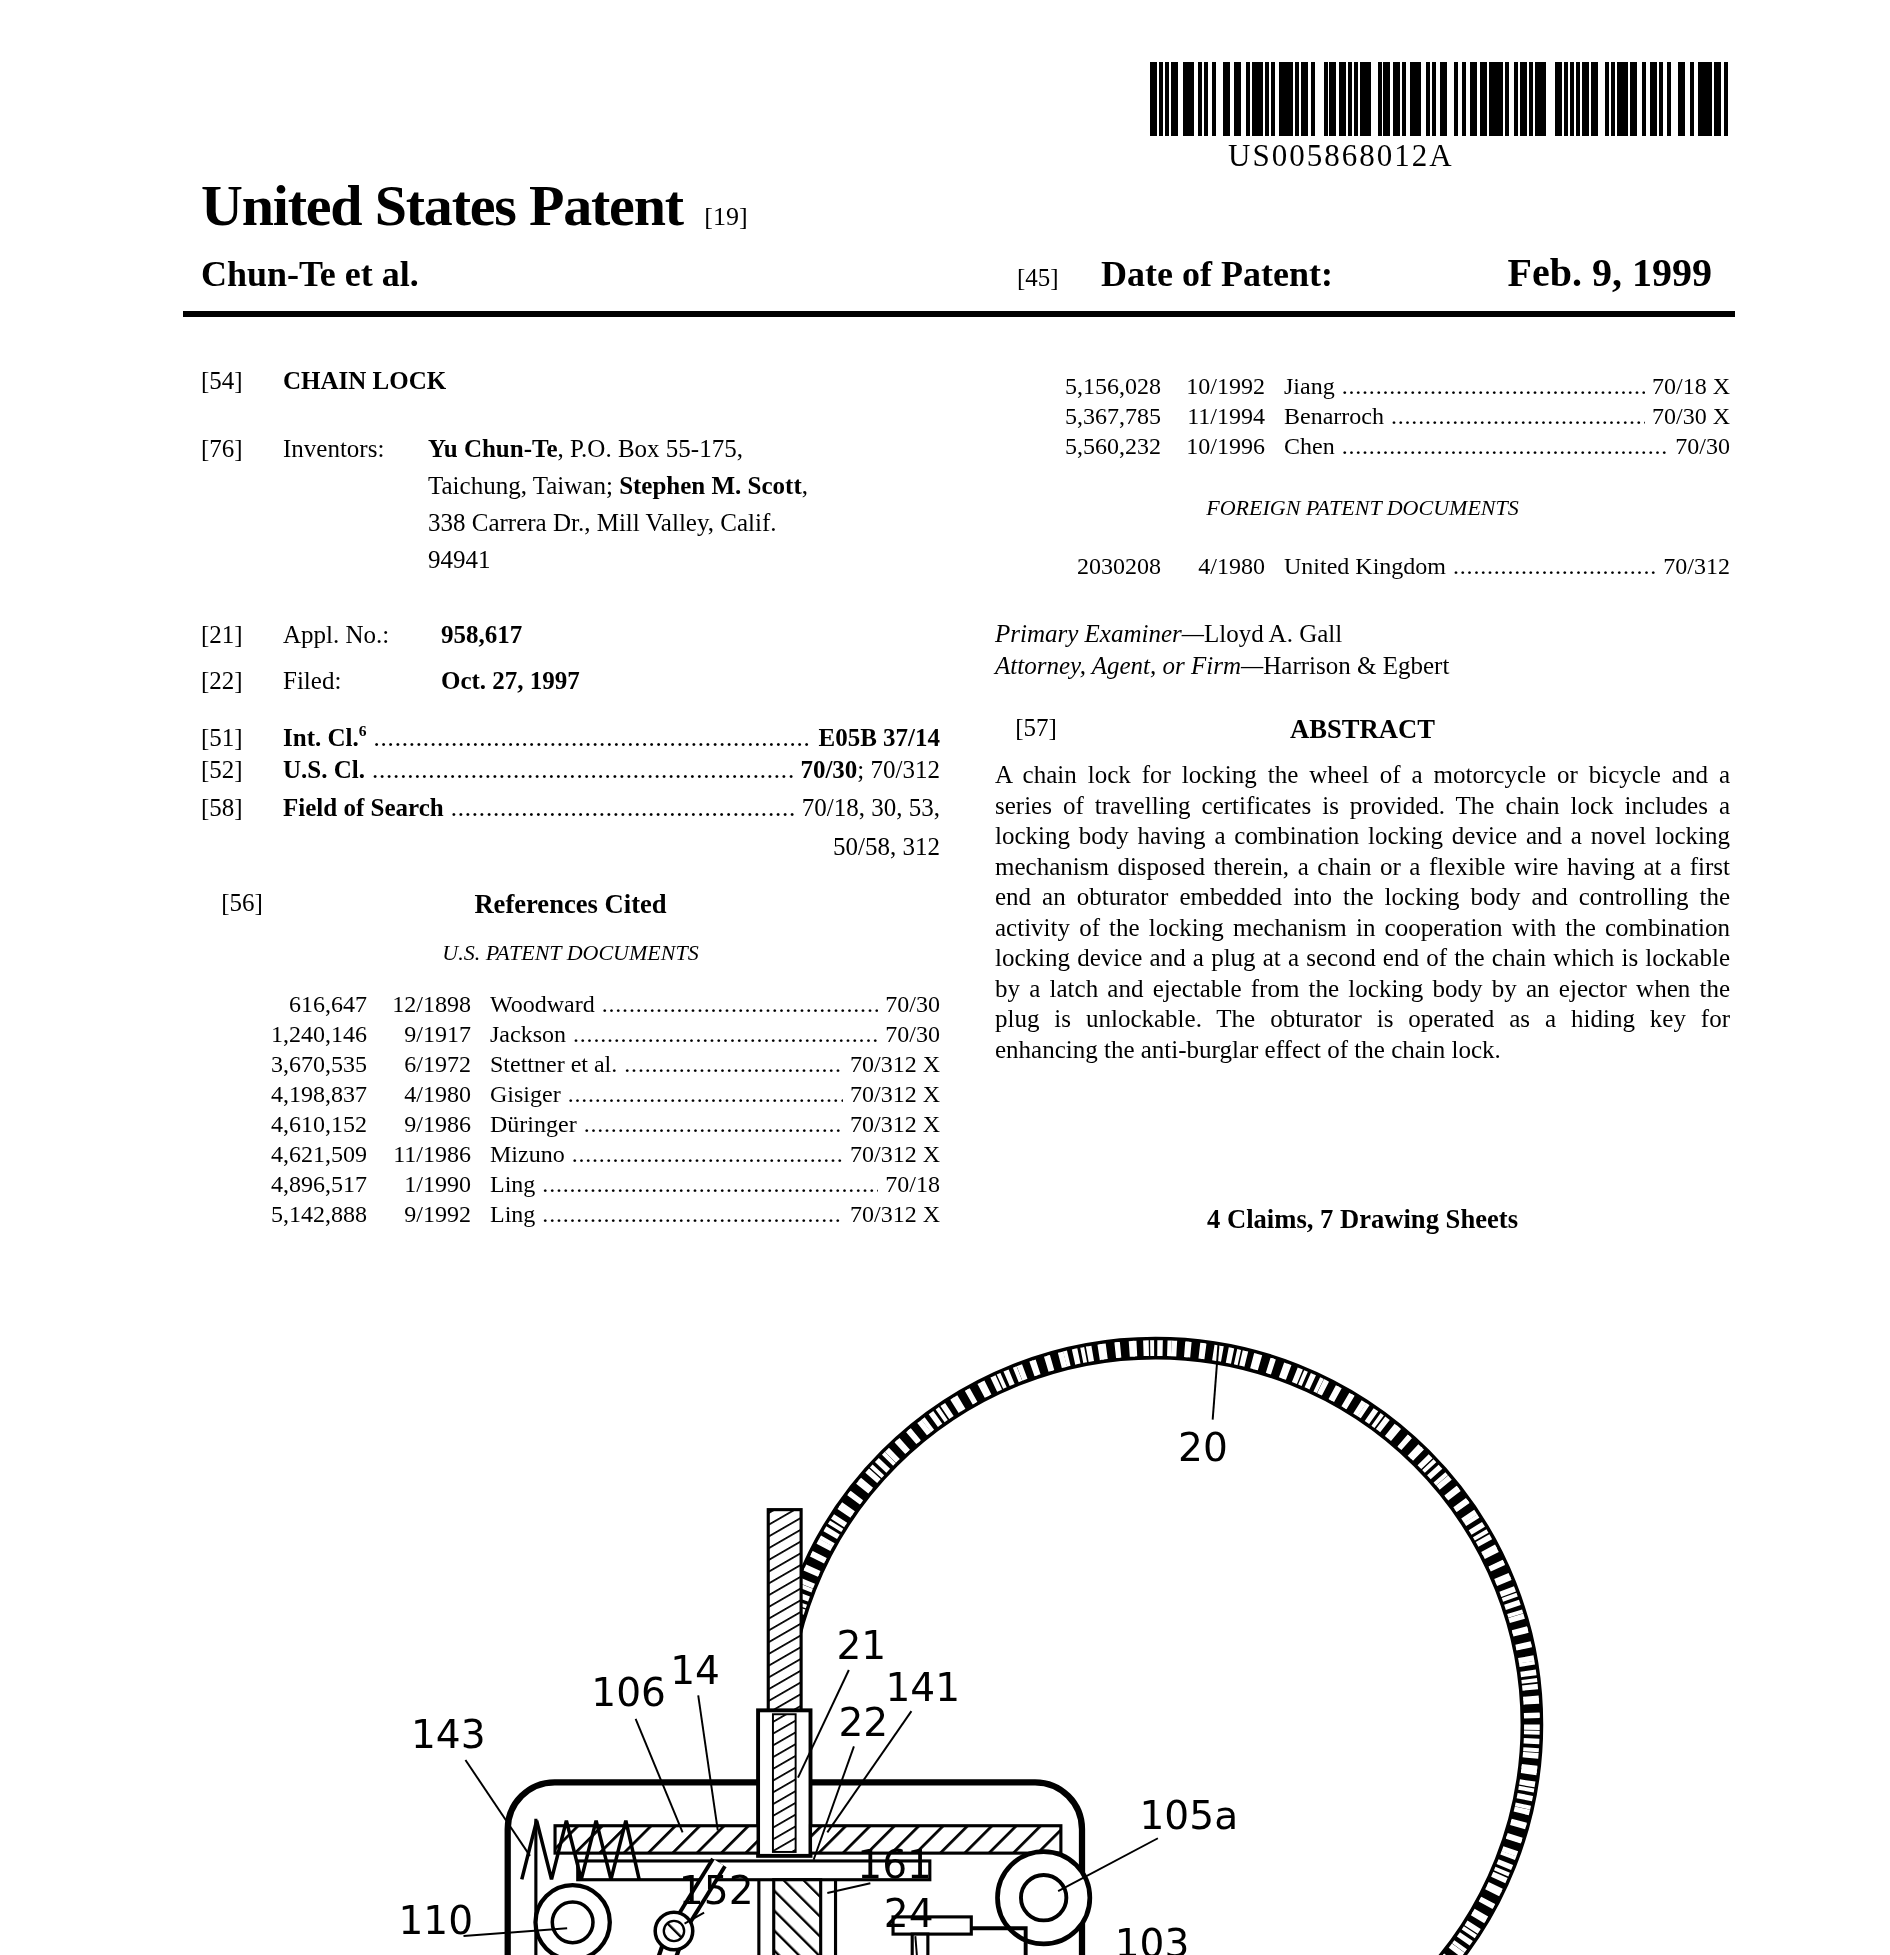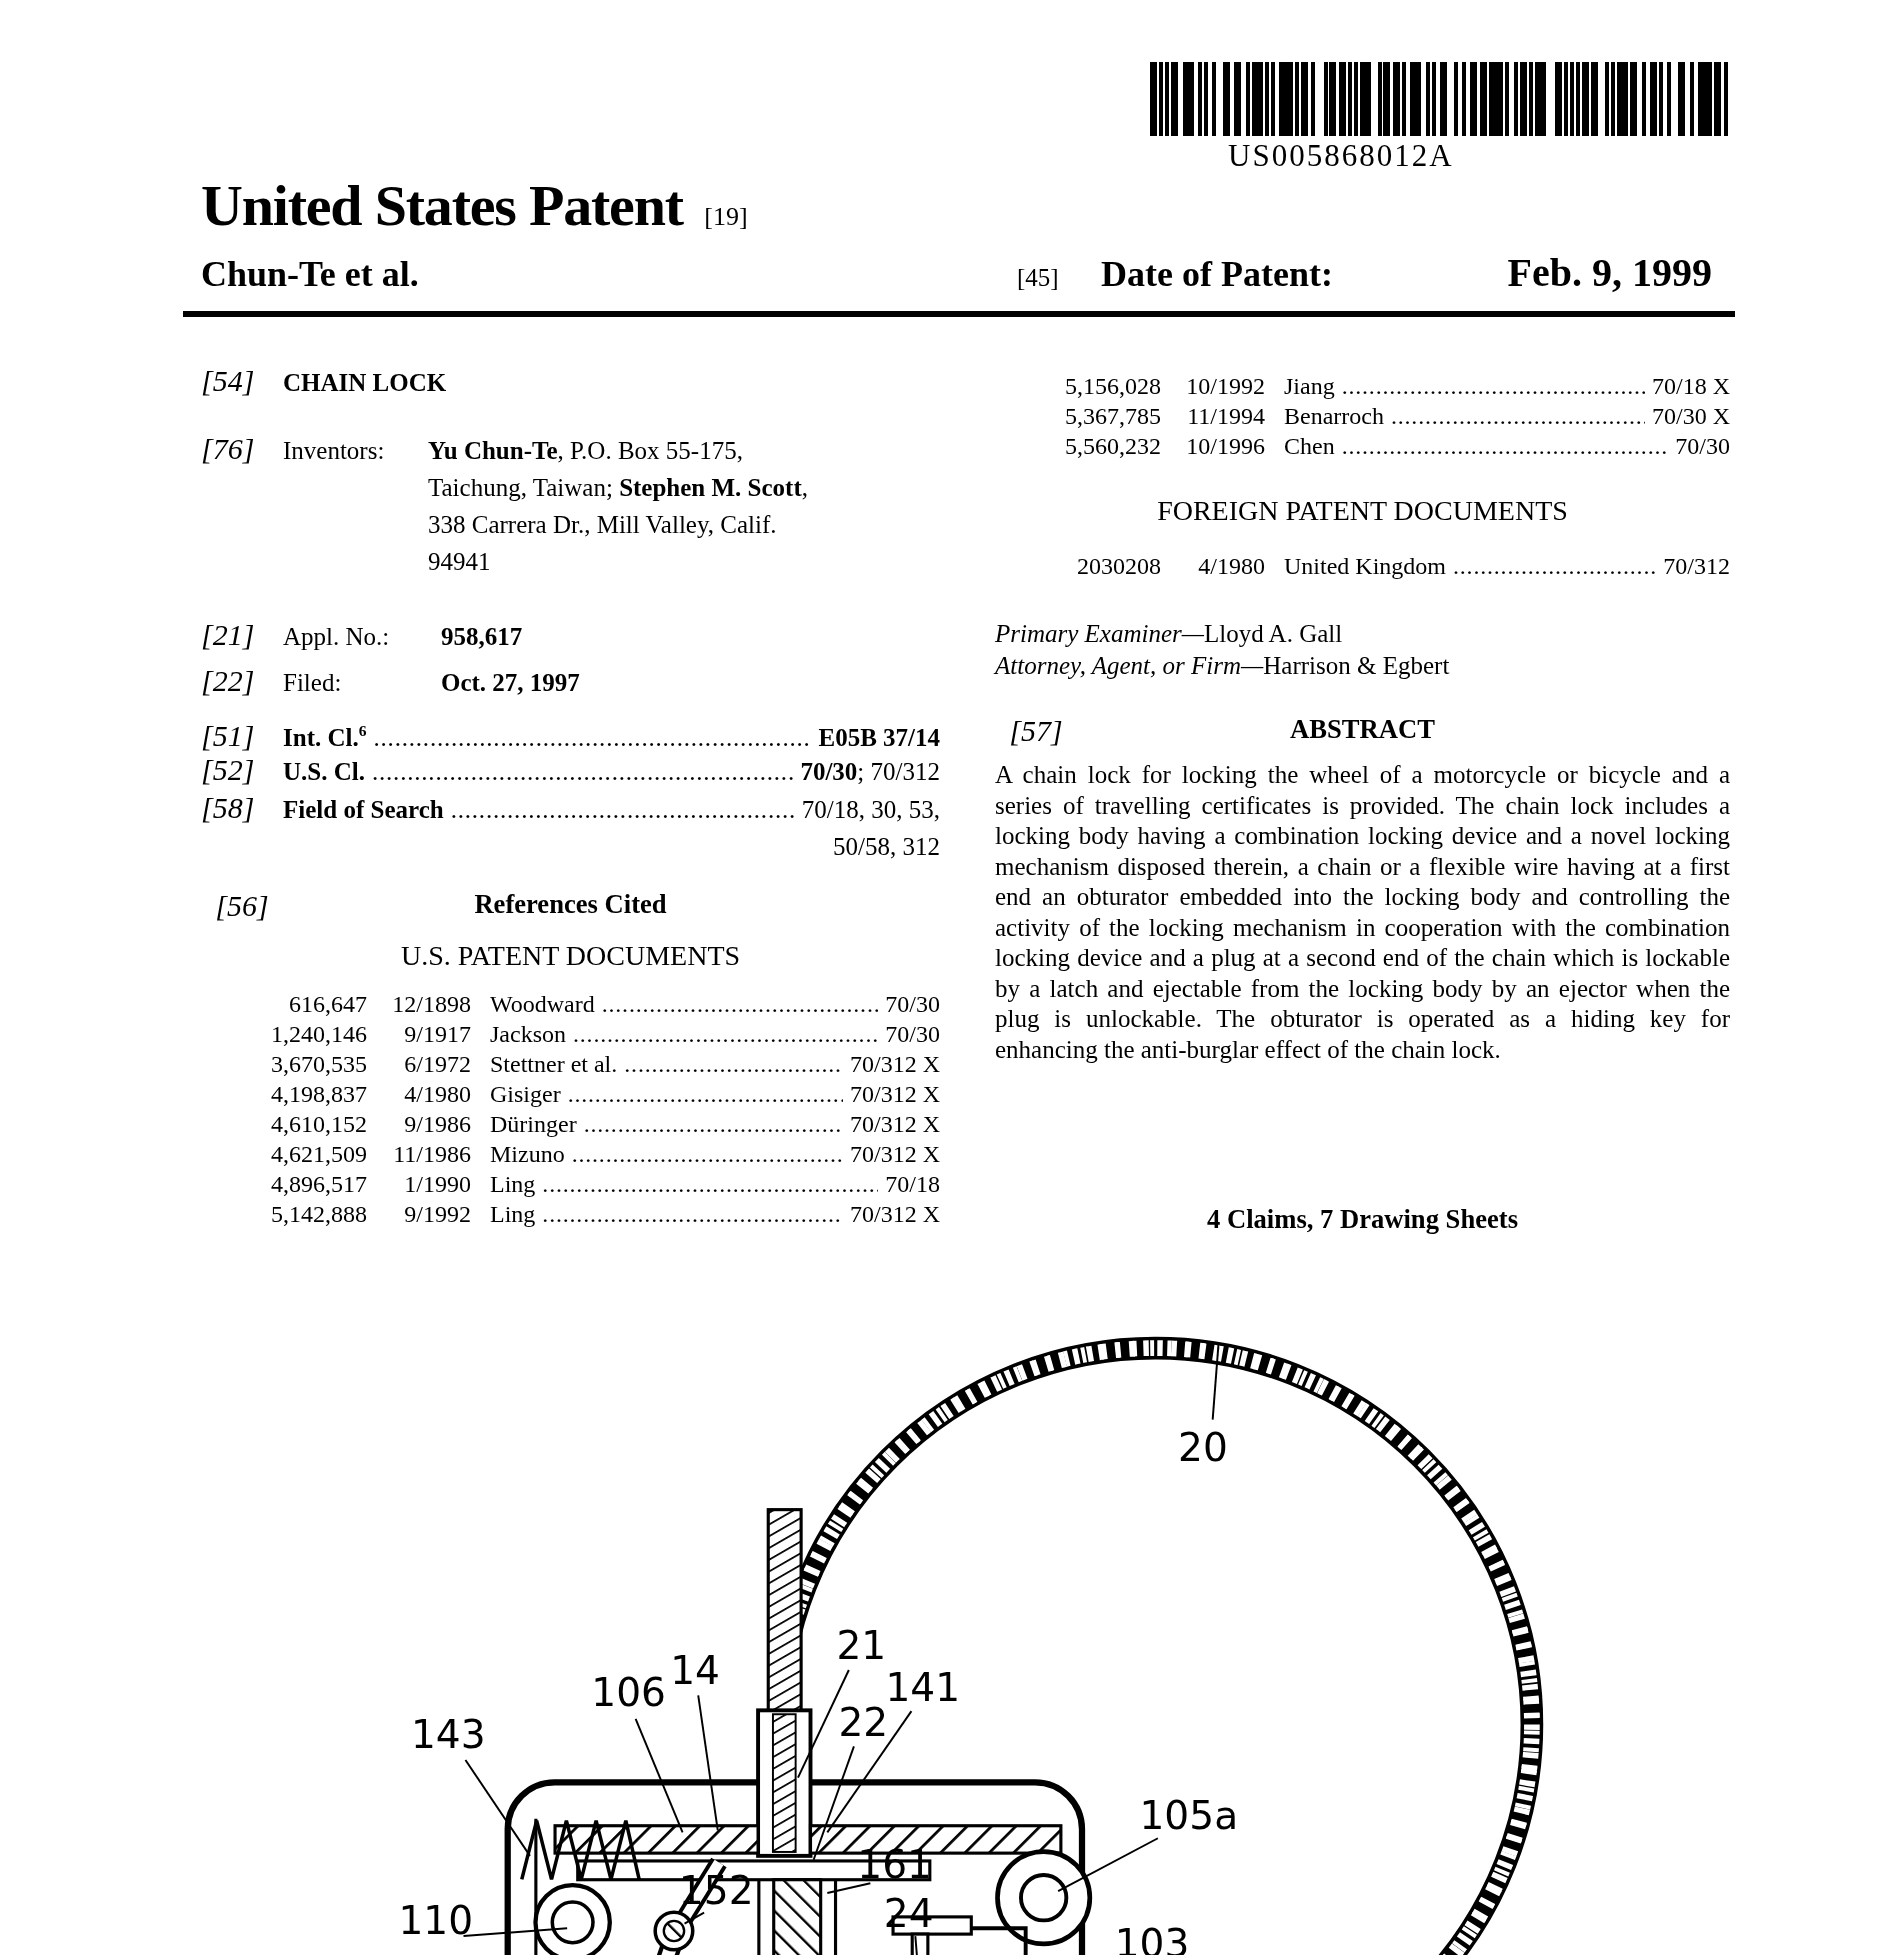"[54]" .tag { font-size: 30px -> 25px; font-style: italic -> none }
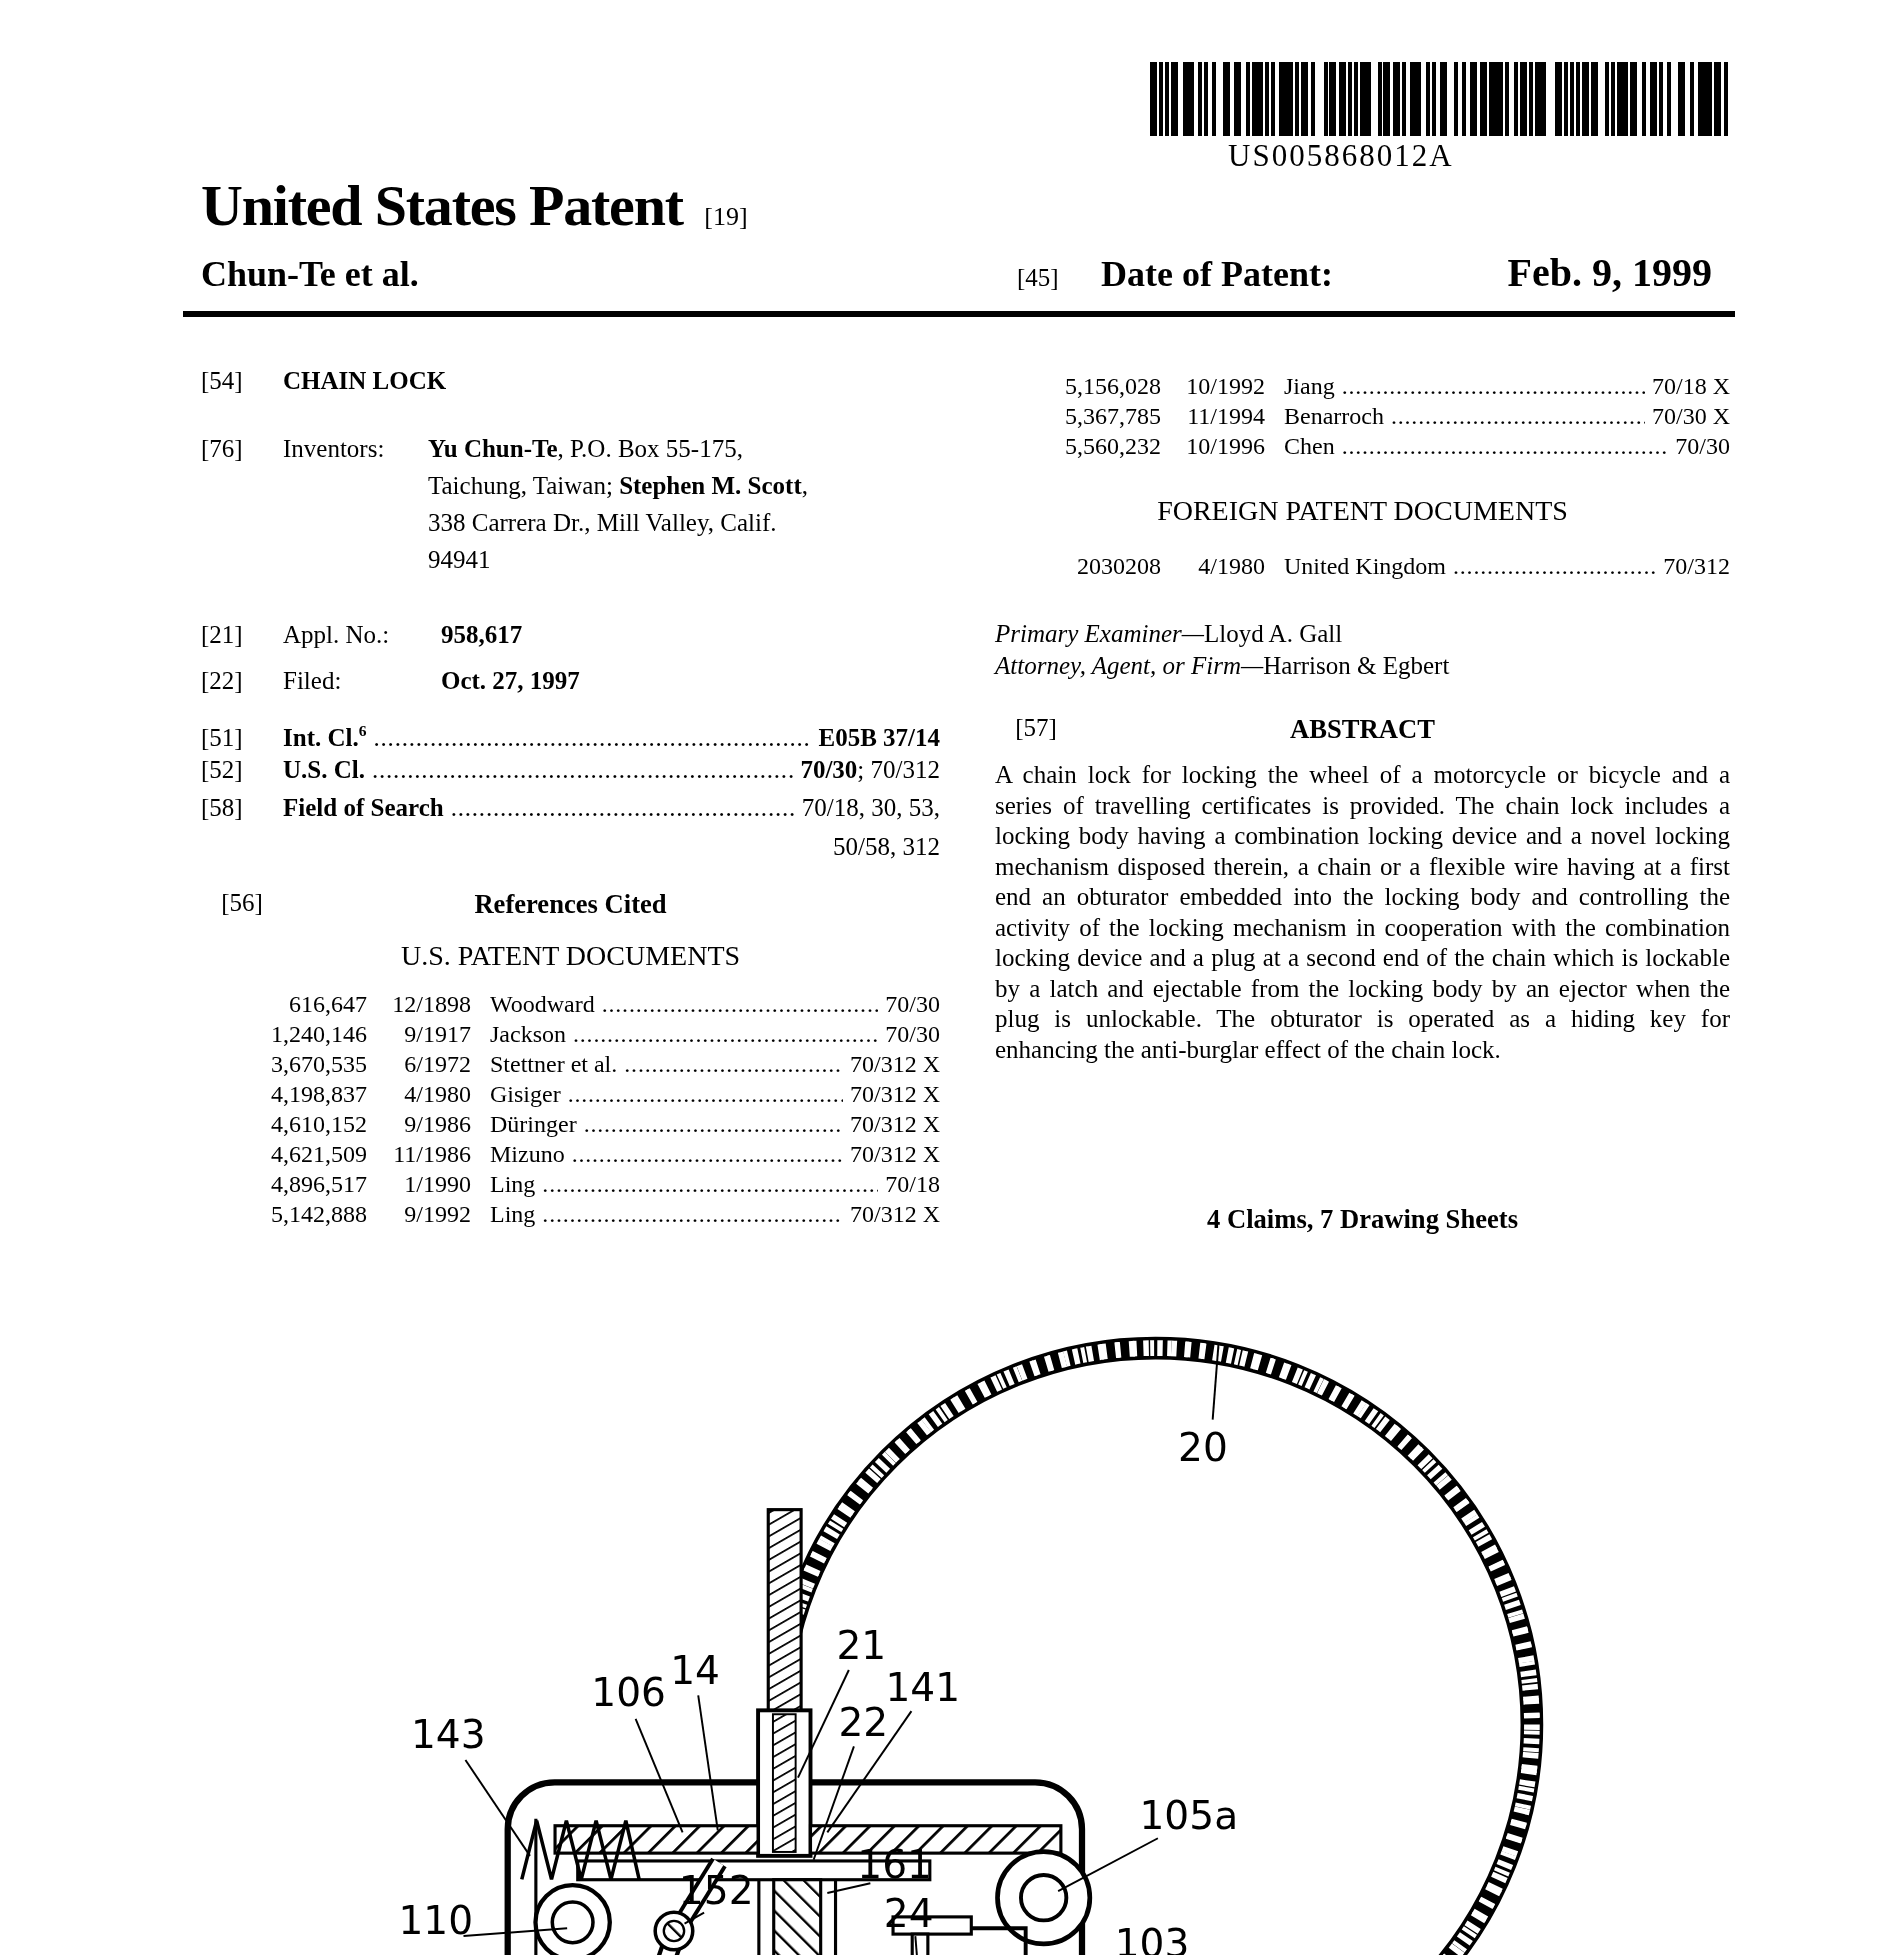"FOREIGN PATENT DOCUMENTS" .h-docs { font-size: 28px -> 22px; font-style: none -> italic }
